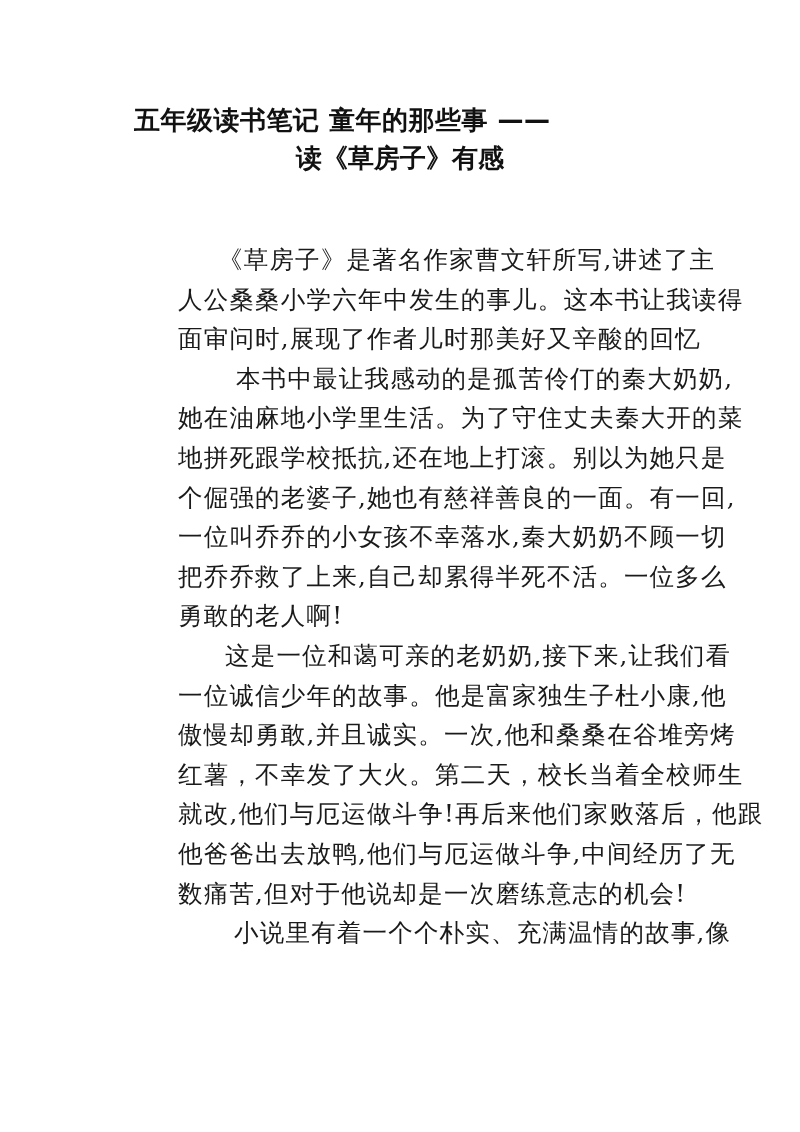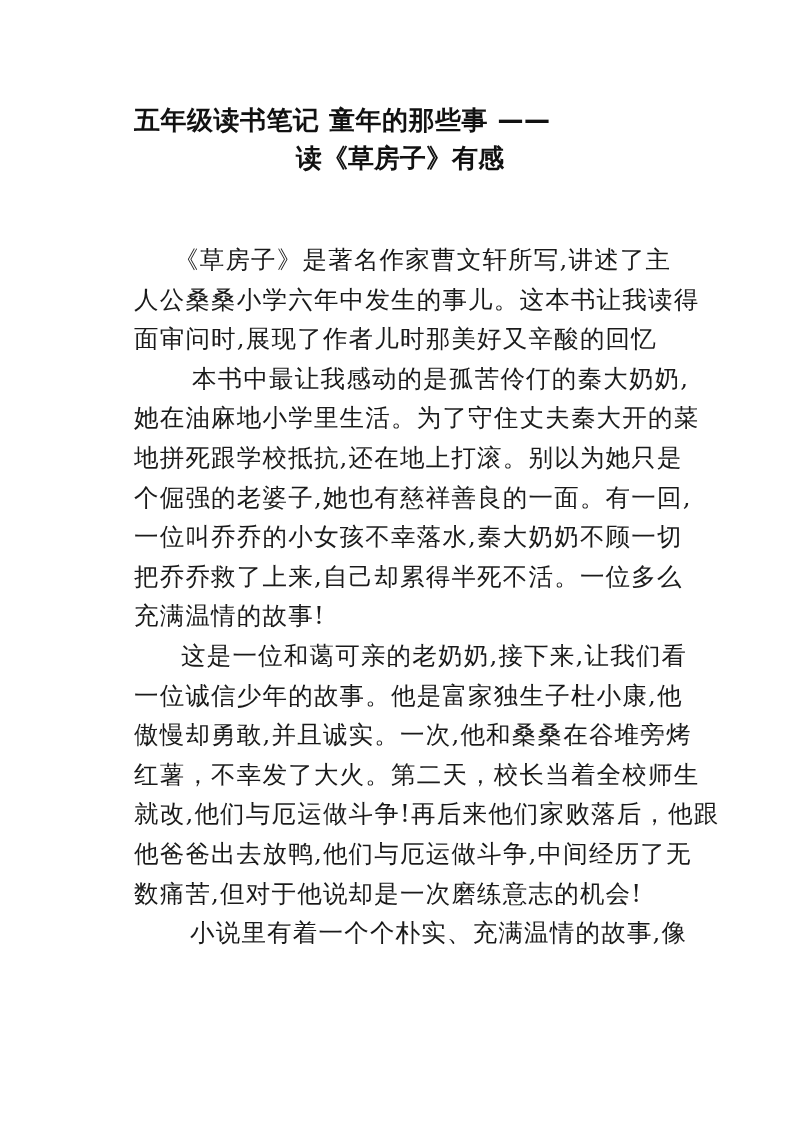"《草房子》是著名作家曹文轩所写,讲述了主" .line { margin-left: none -> 44px }
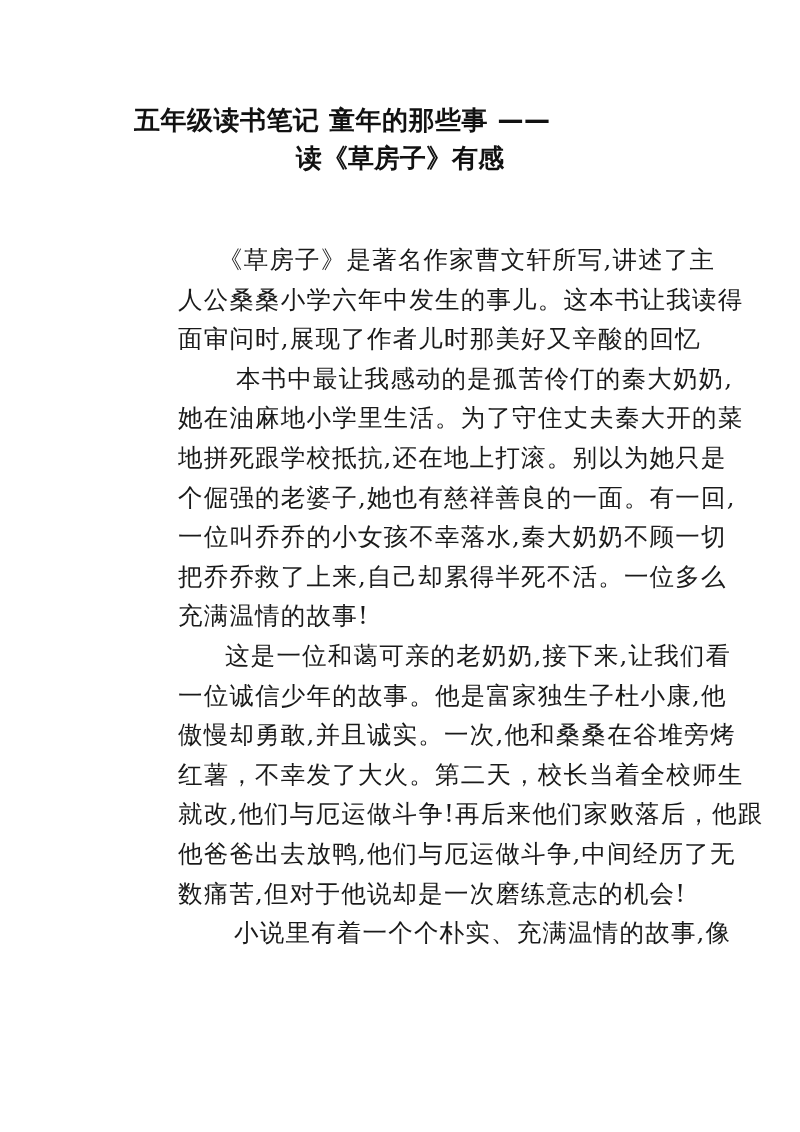"充满温情的故事!" div.line { text: 充满温情的故事 -> 勇敢的老人啊 }
